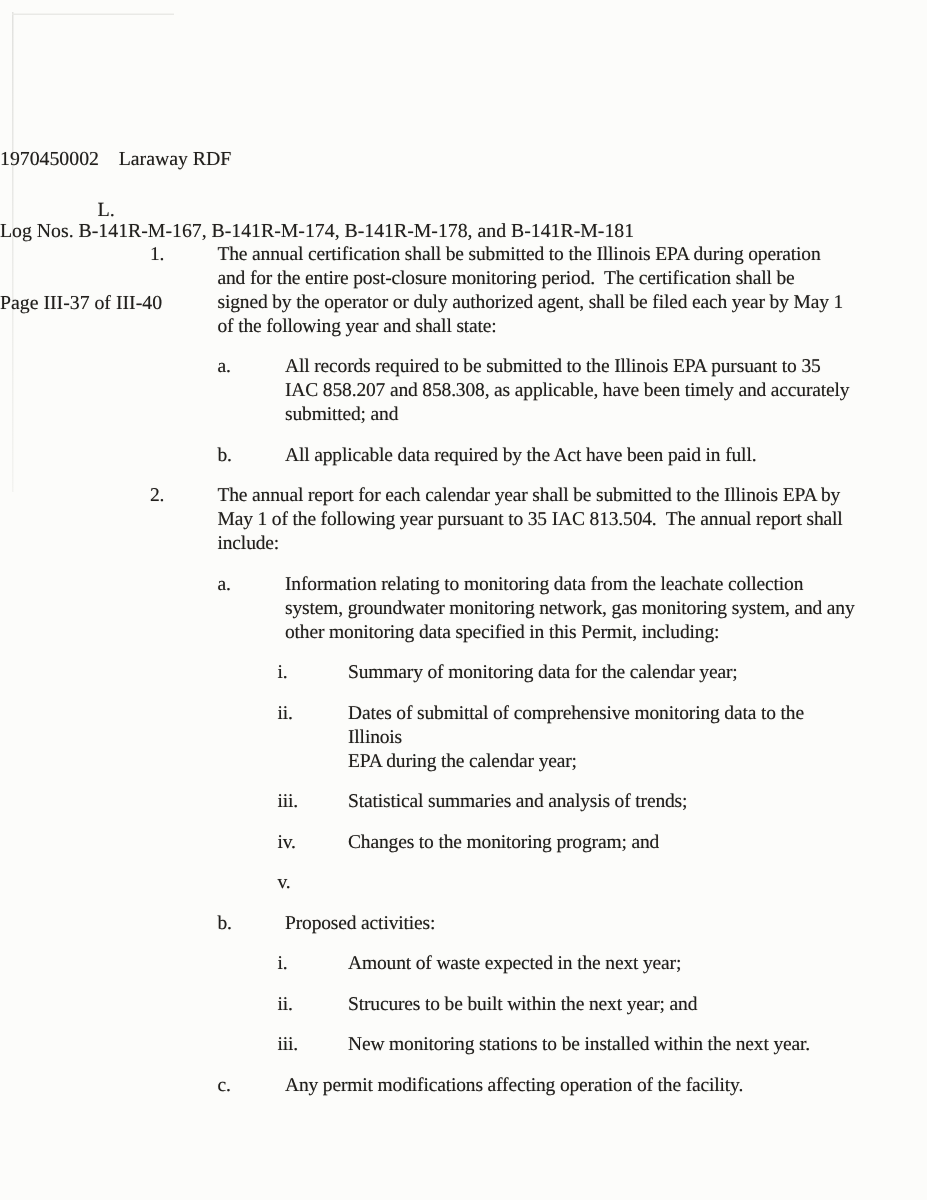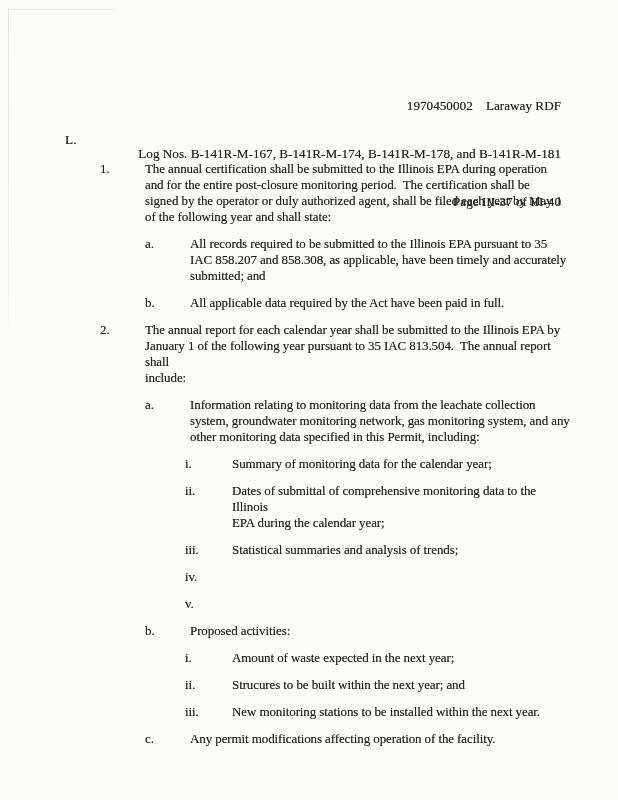"1970450002 Laraway RDF" .header { text-align: right -> left }
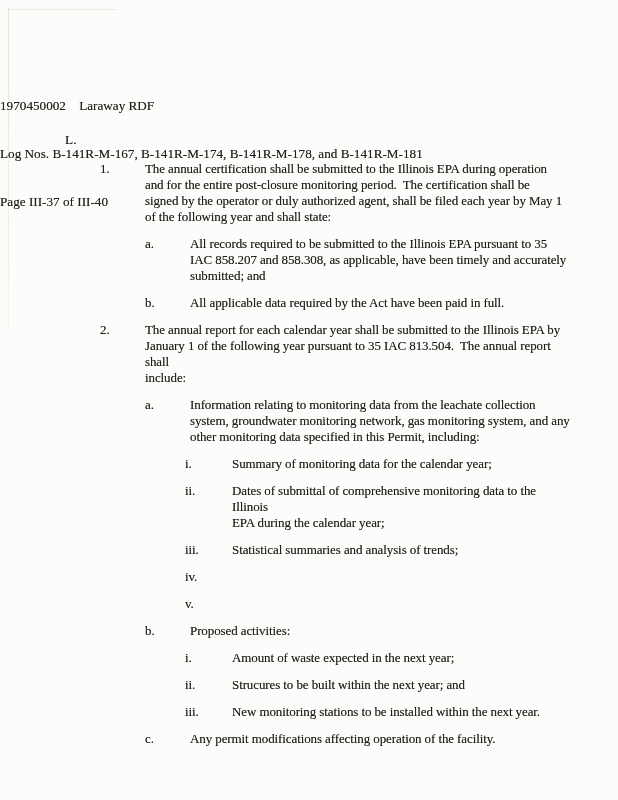"The annual report for each" span.text { text: January -> May }
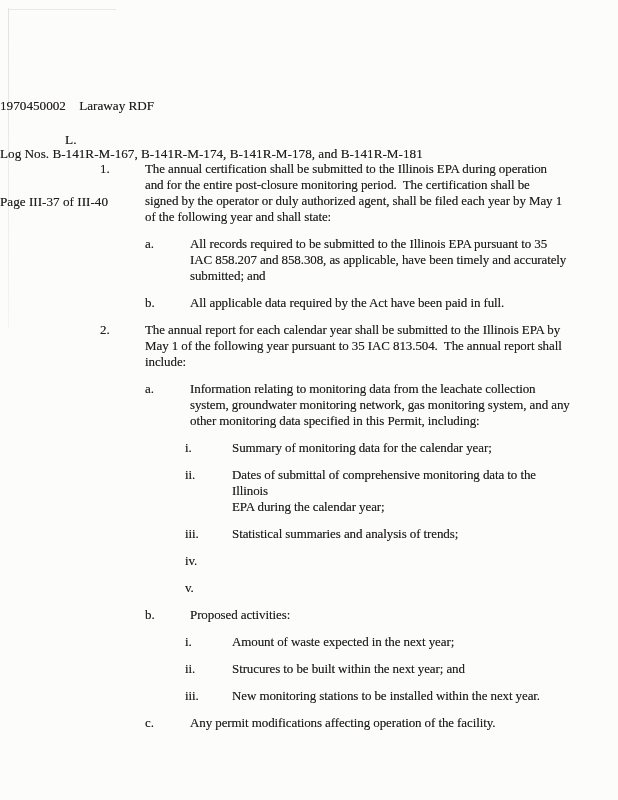"Changes to the monitoring program;" span.text { html: none -> <span>Changes to the monitoring program; and</span> }
